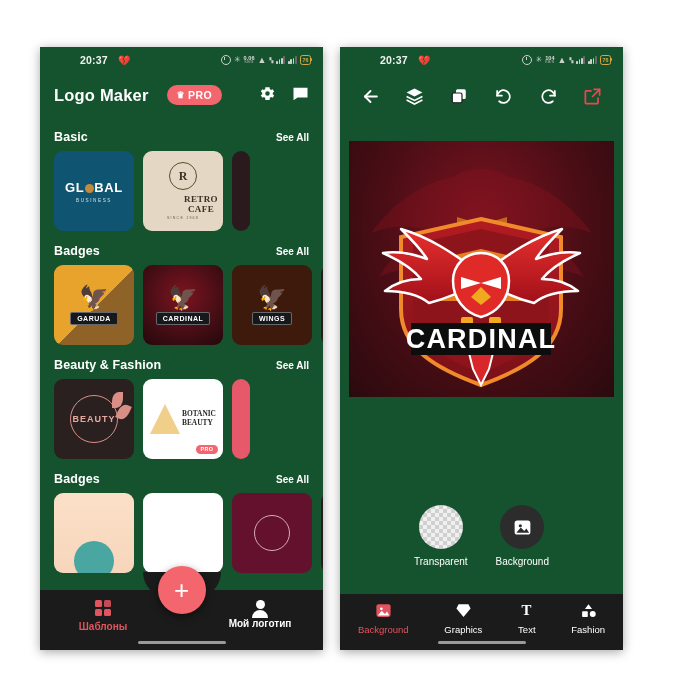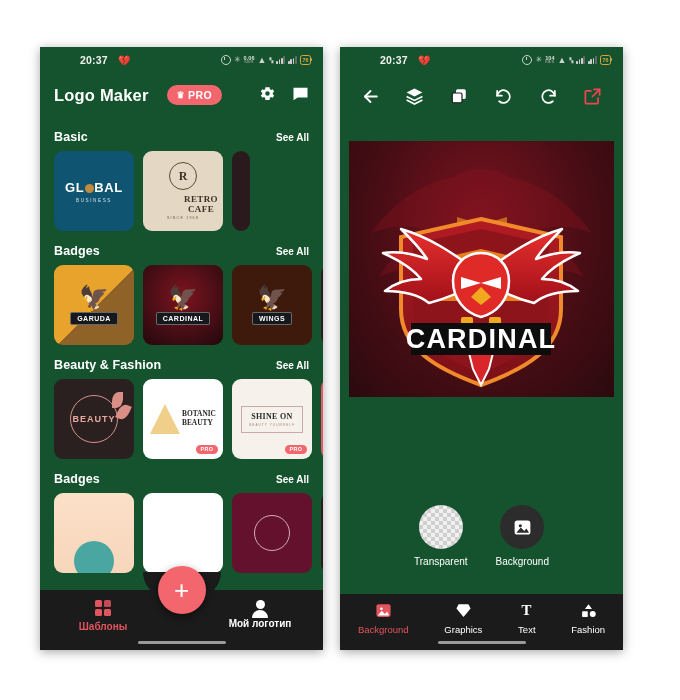"SHINE ON" div.card { html: <div> <div> <div>SHINE ON</div> <div>BEAUTY YOURSELF</div> </div> <span>PRO</span> </div> -> none }
